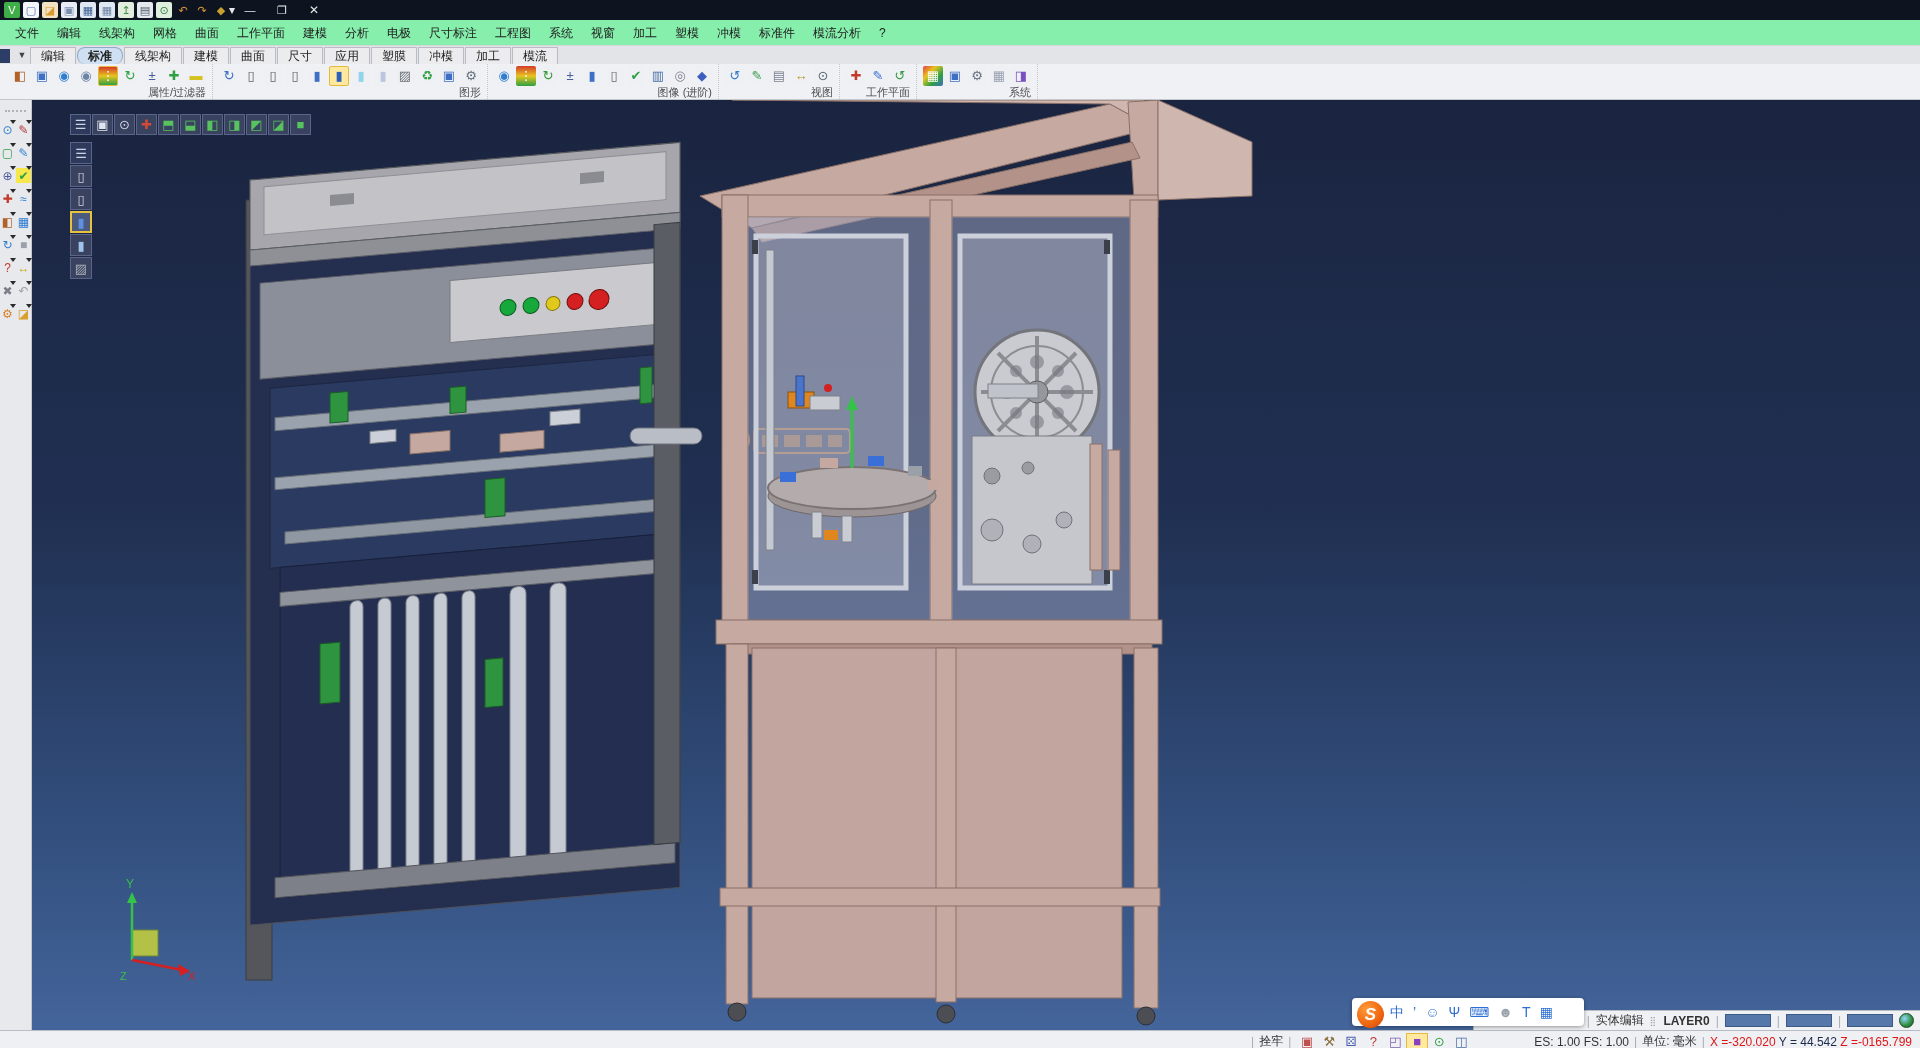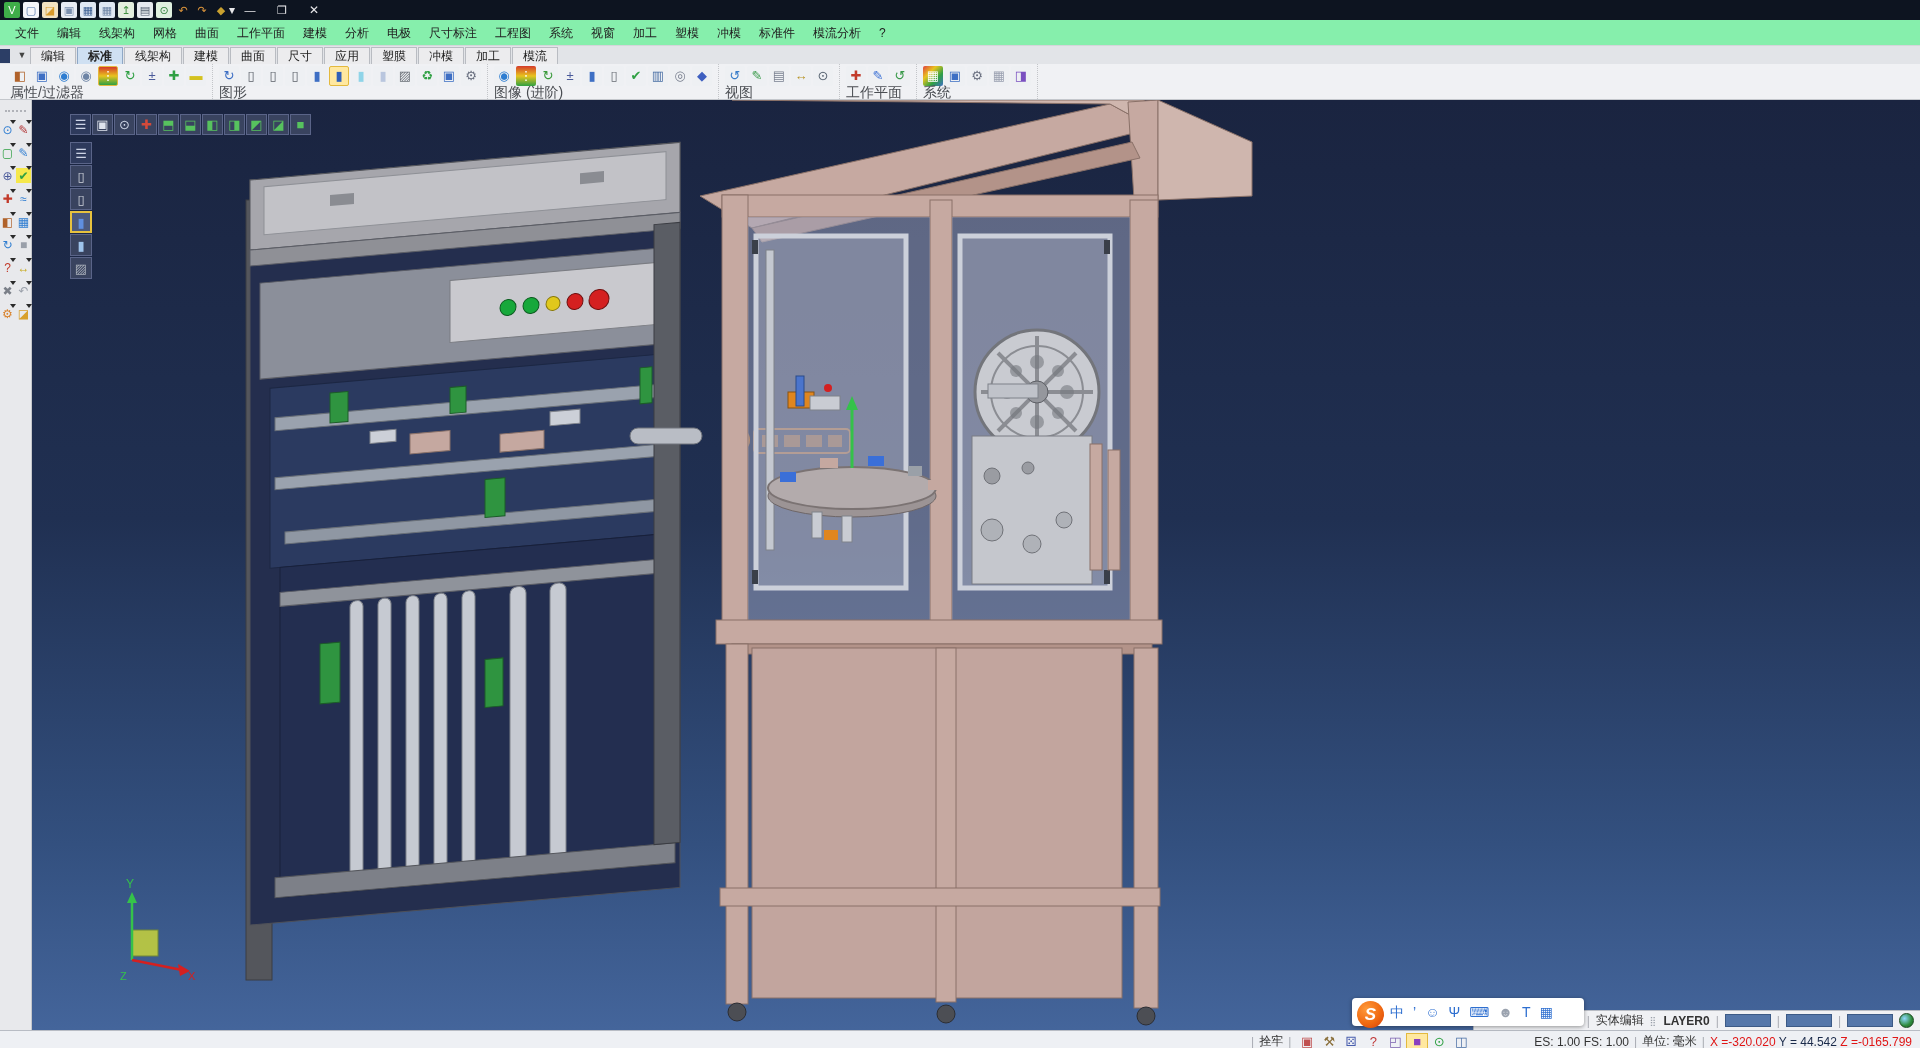"标准" .tab.active { border-radius: none -> 8px }
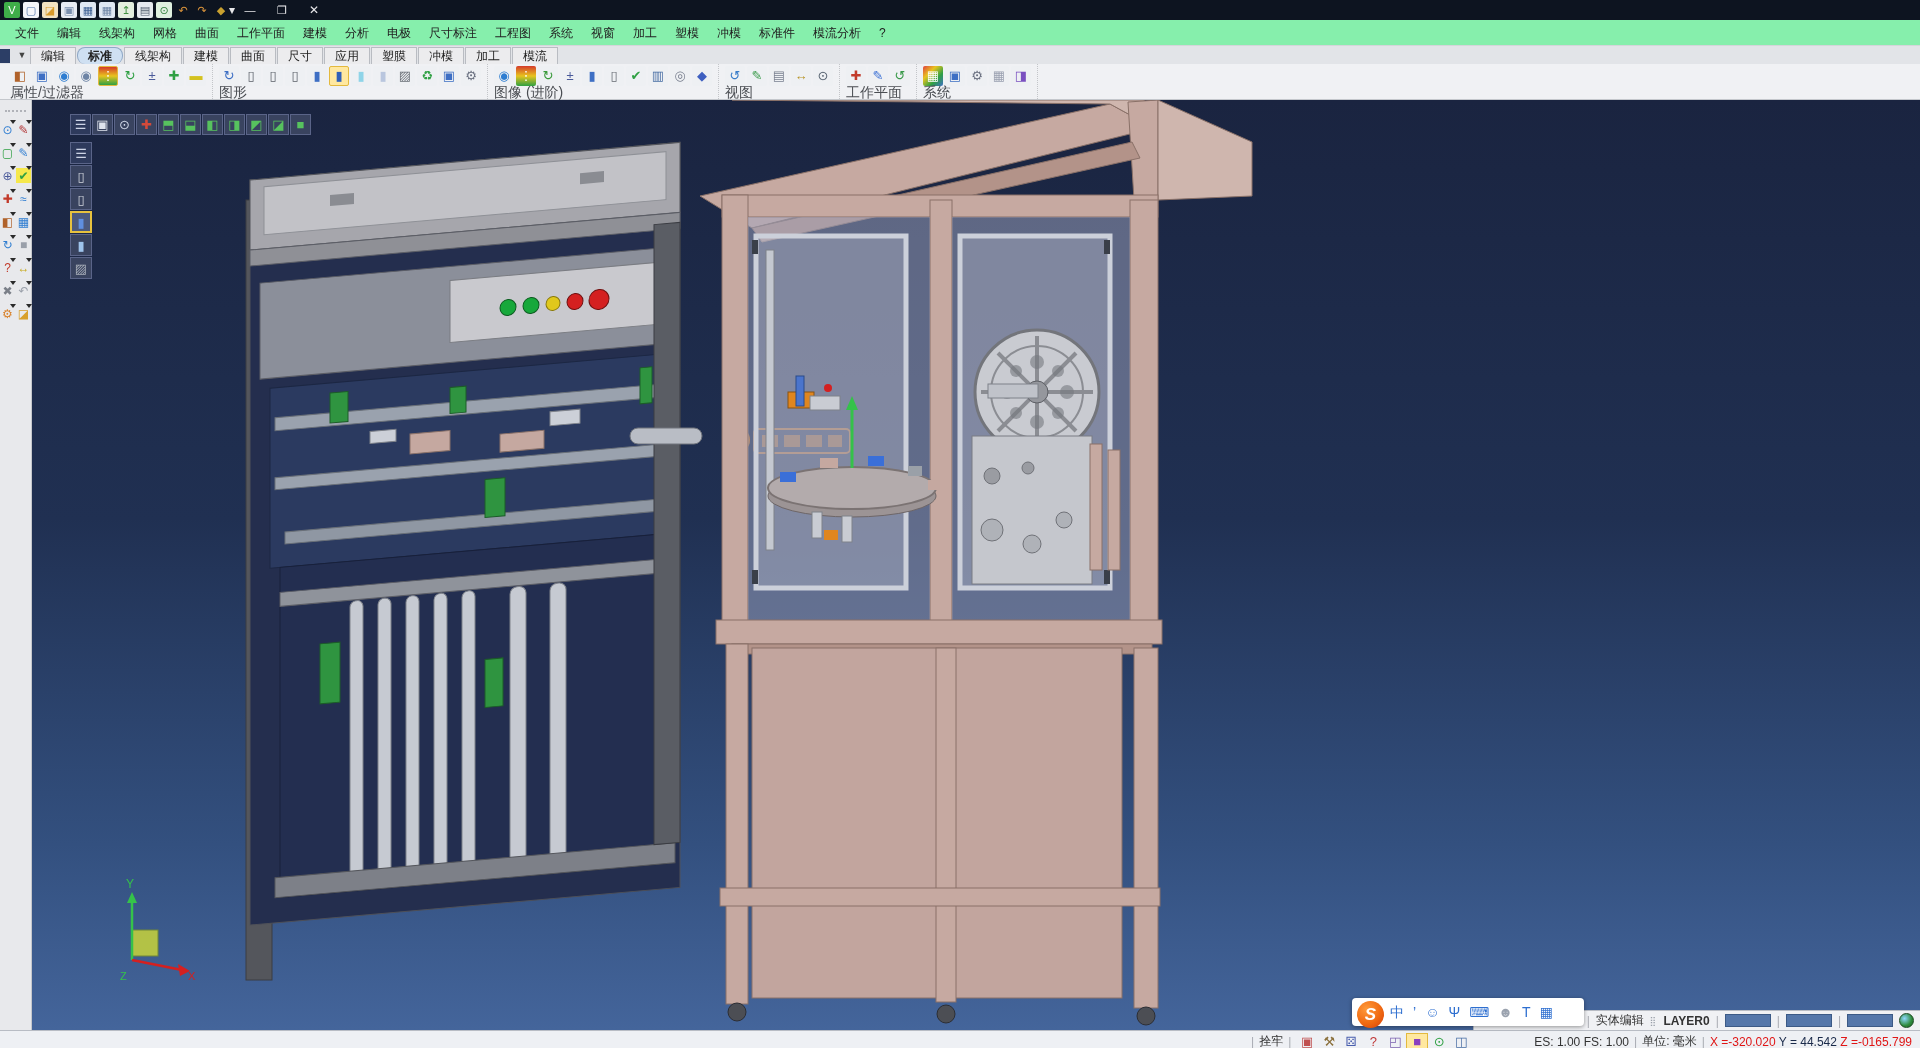"属性/过滤器" .rlabel { font-size: 14px -> 11px; text-align: left -> right }
